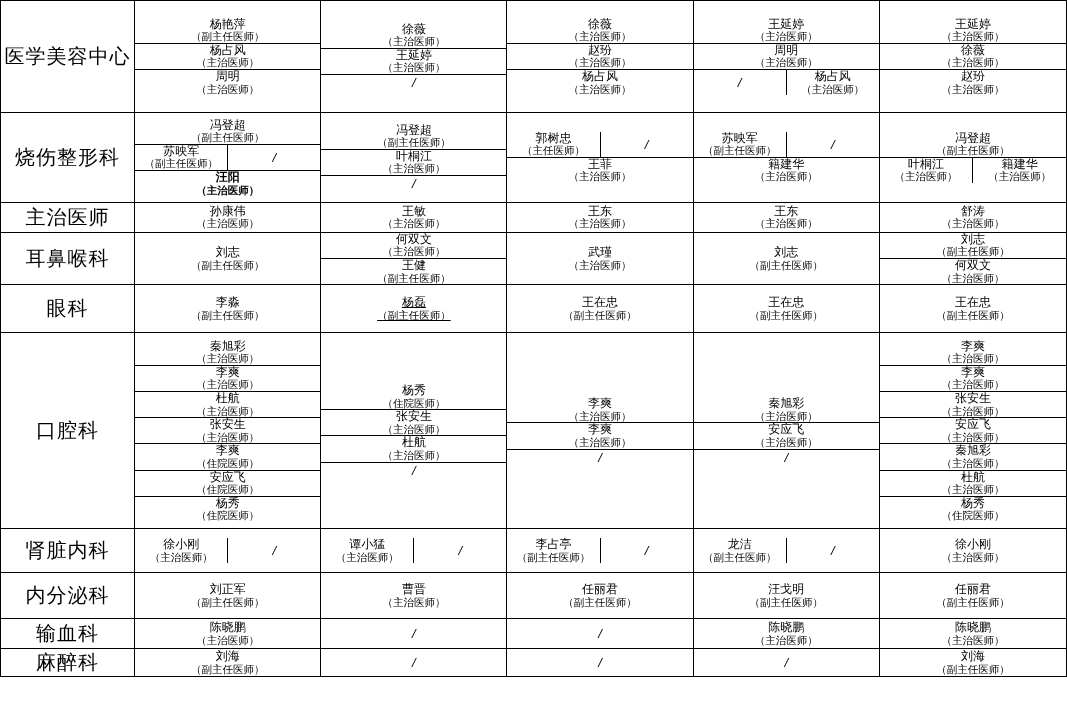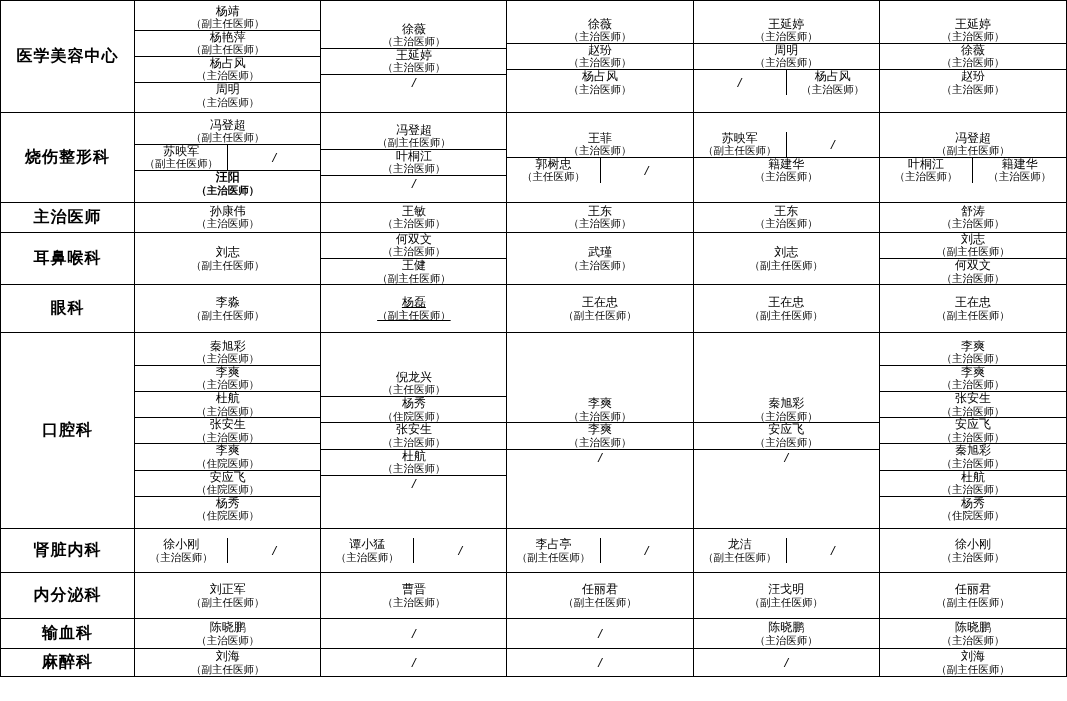"杨靖" tr { html: <tr> <td> <div>杨靖</div> <div>（副主任医师）</div> </td> </tr> -> none }
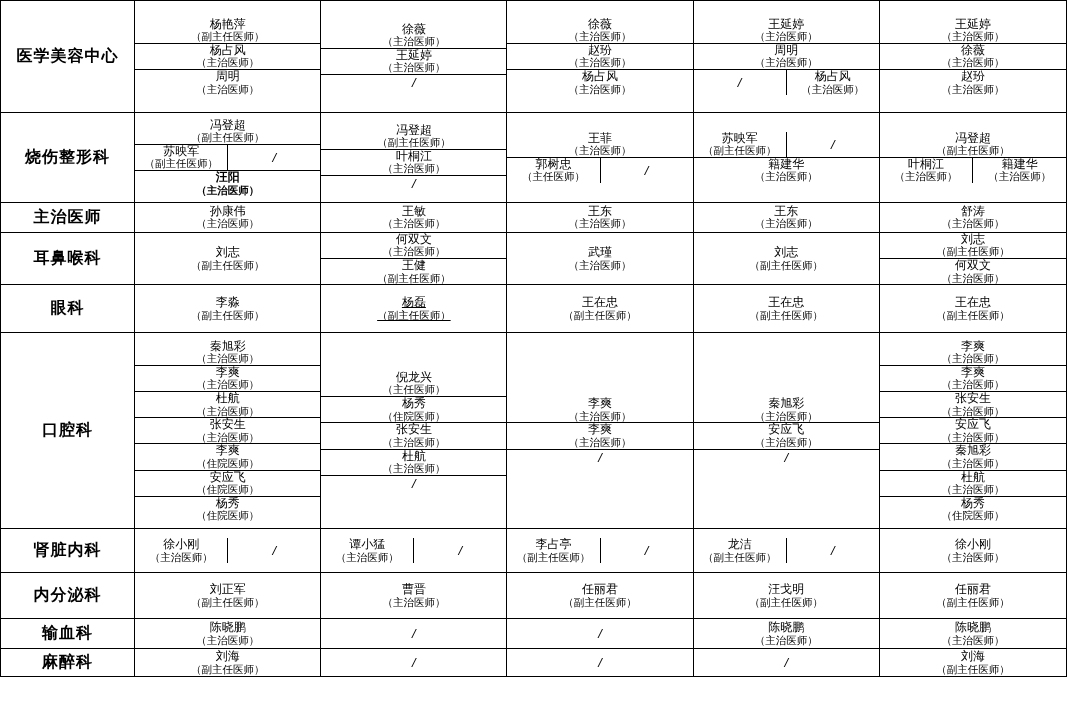"医学美容中心" .dept { font-size: 16px -> 20px; font-weight: bold -> normal }
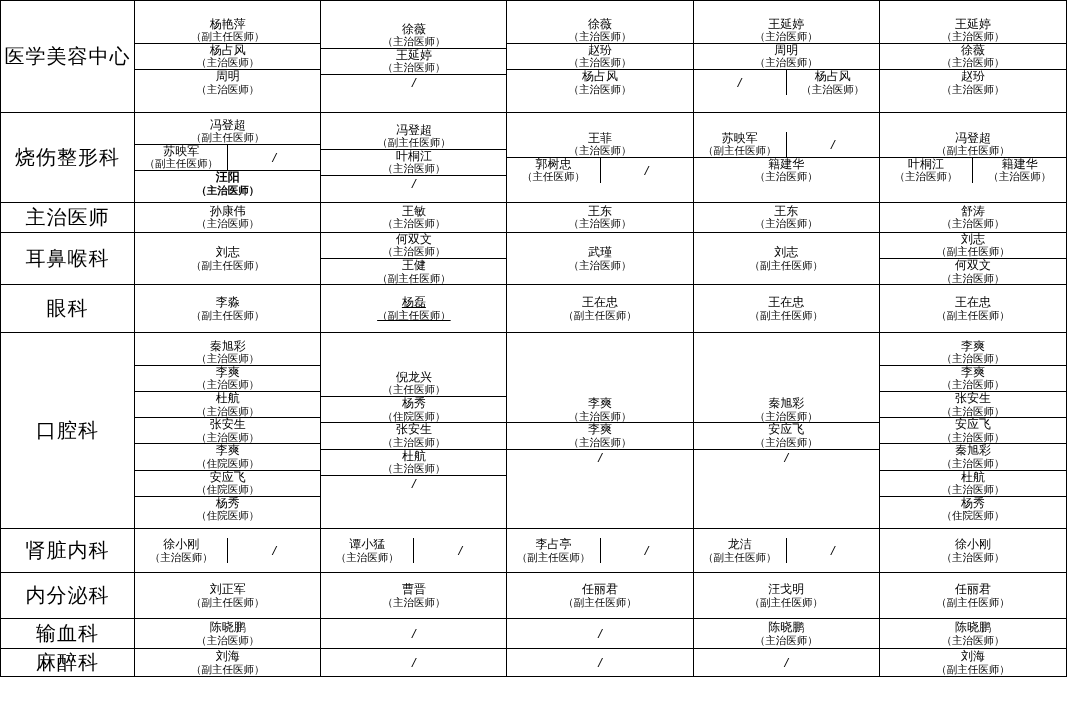"王菲" tr { order: before "郭树忠" -> after "郭树忠" }
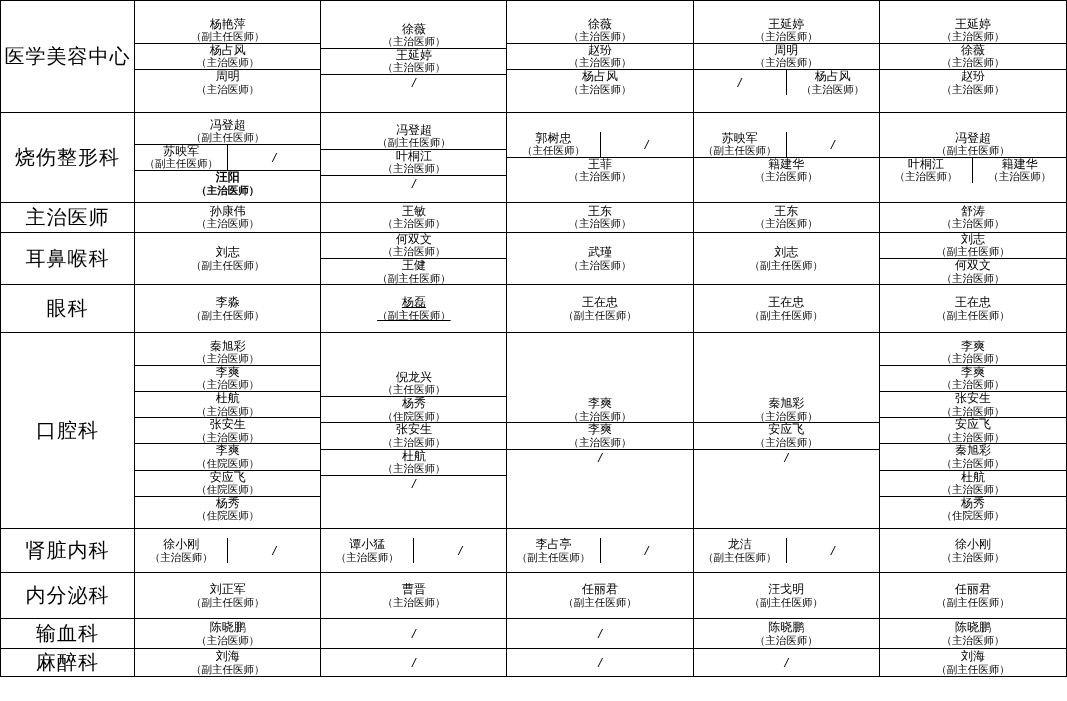"倪龙兴" tr { html: <tr> <td> <div>倪龙兴</div> <div>（主任医师）</div> </td> </tr> -> none }
